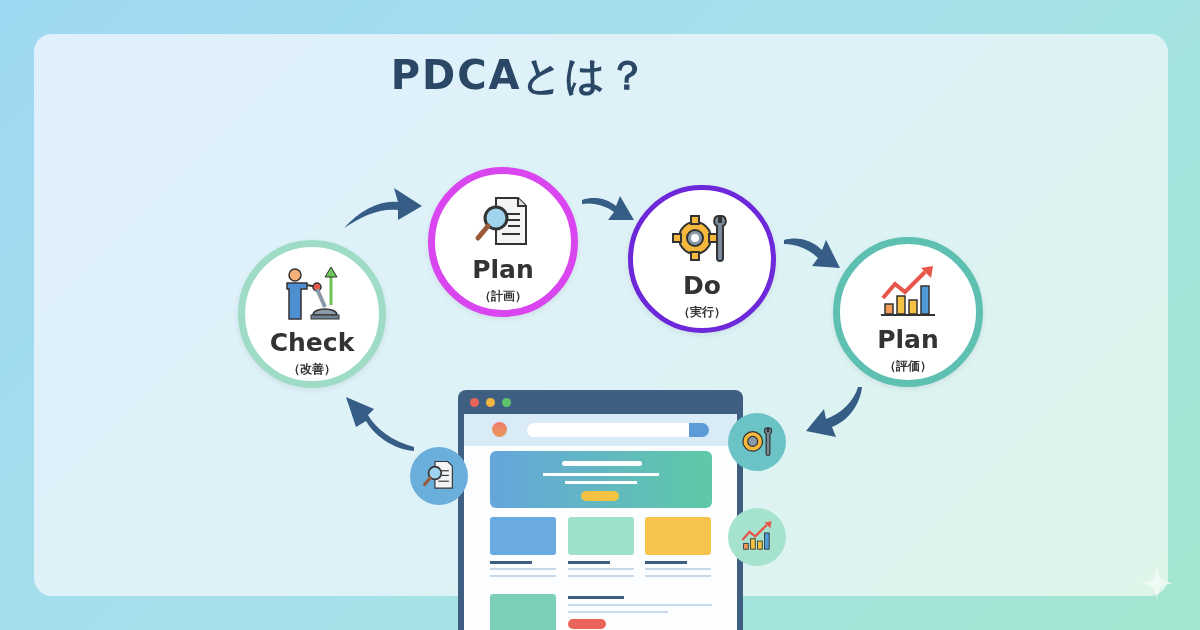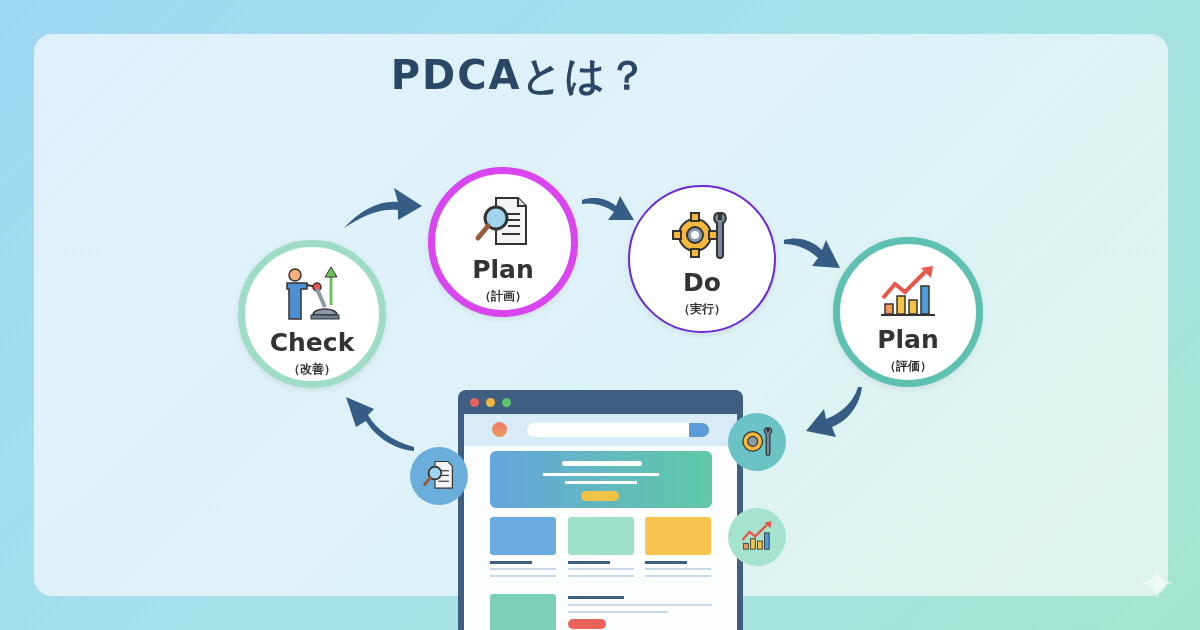"Do" div.node { border: 2px solid #6d28d9 -> 5px solid #6d28d9 }
